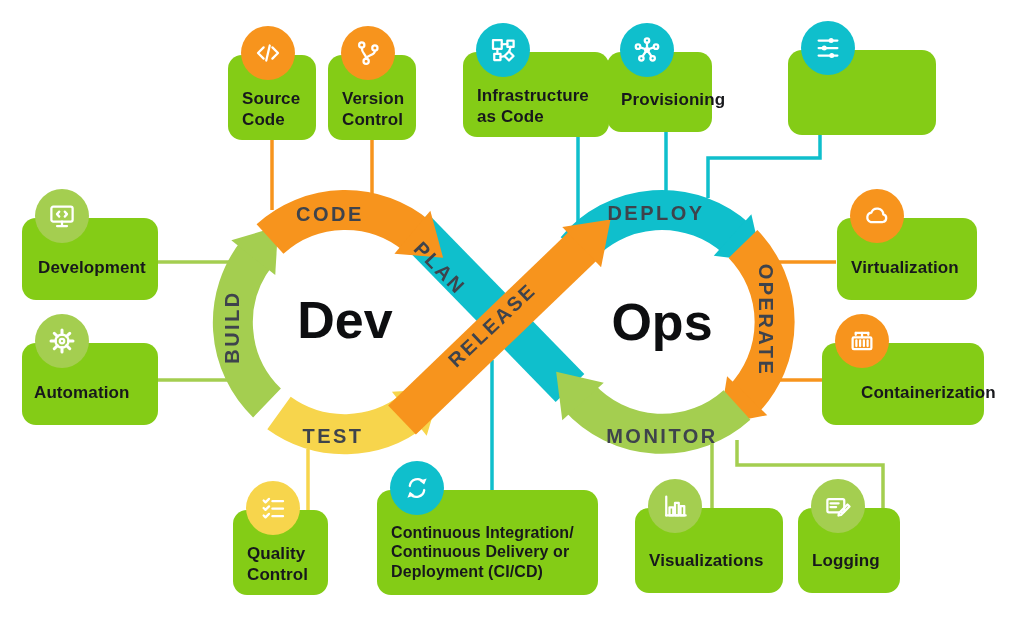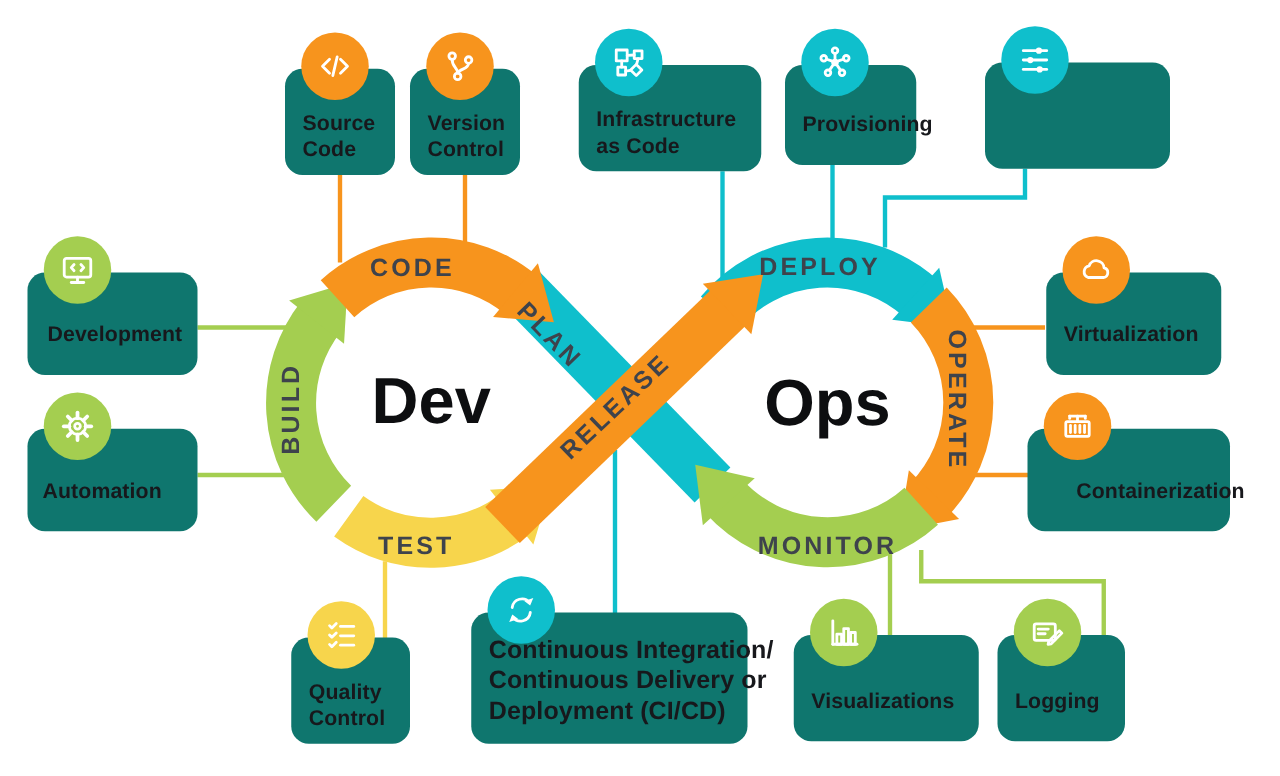"Source" .card { background: #0f766e -> #84cc16 }
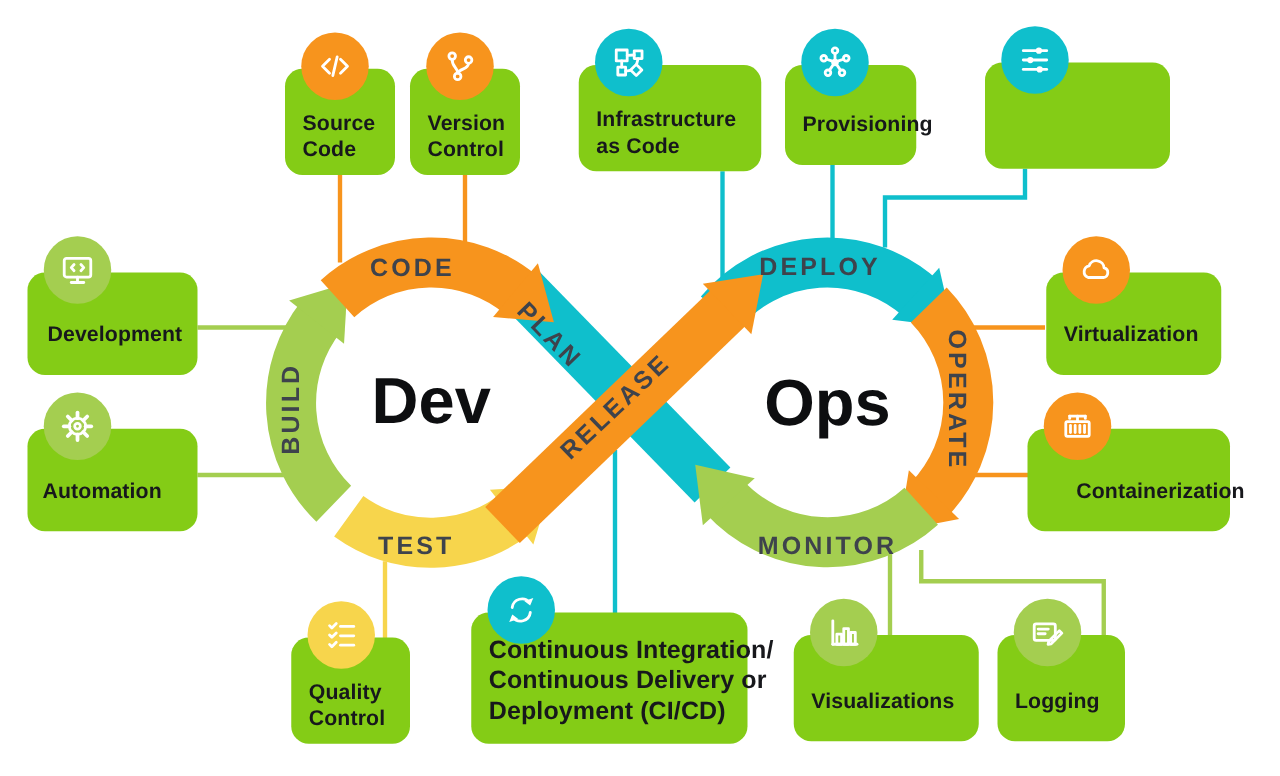"Provisioning" div.card { left: 628px -> 607px }
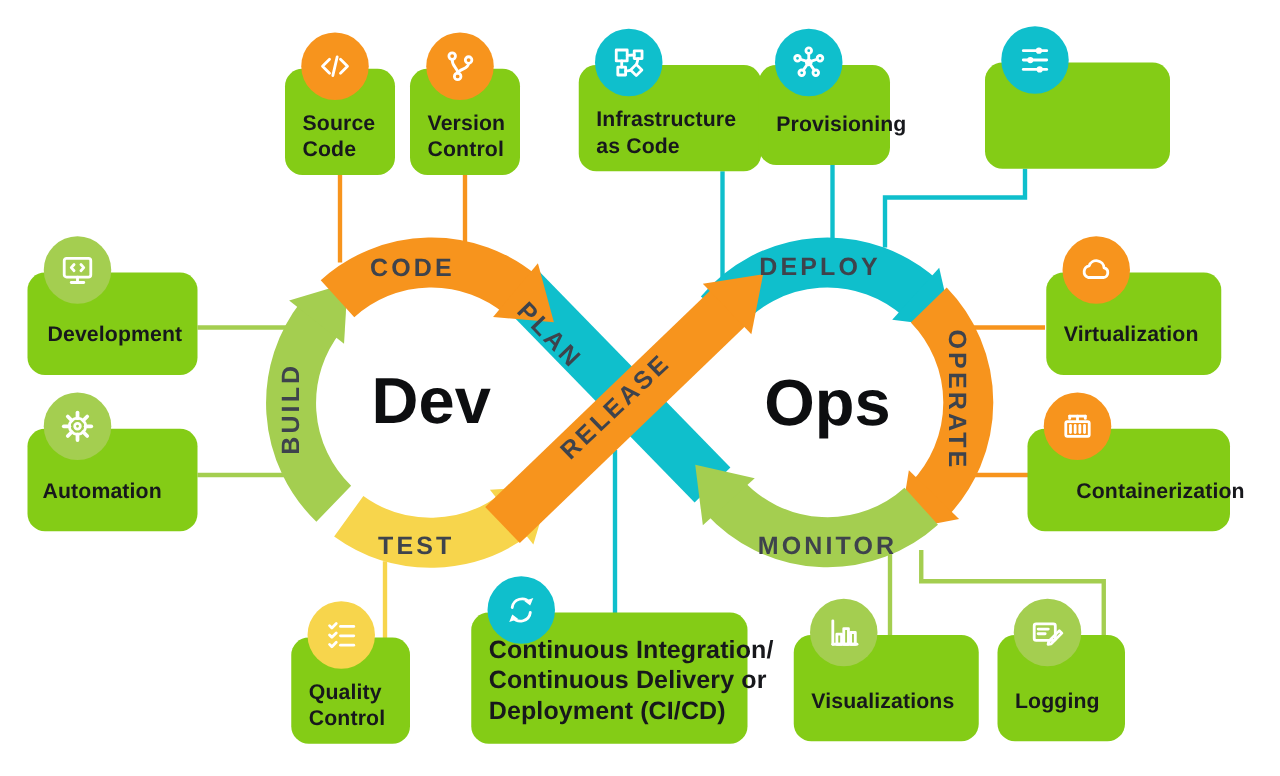"Continuous Integration/" .card.small-text .line { font-size: 20px -> 16px }
